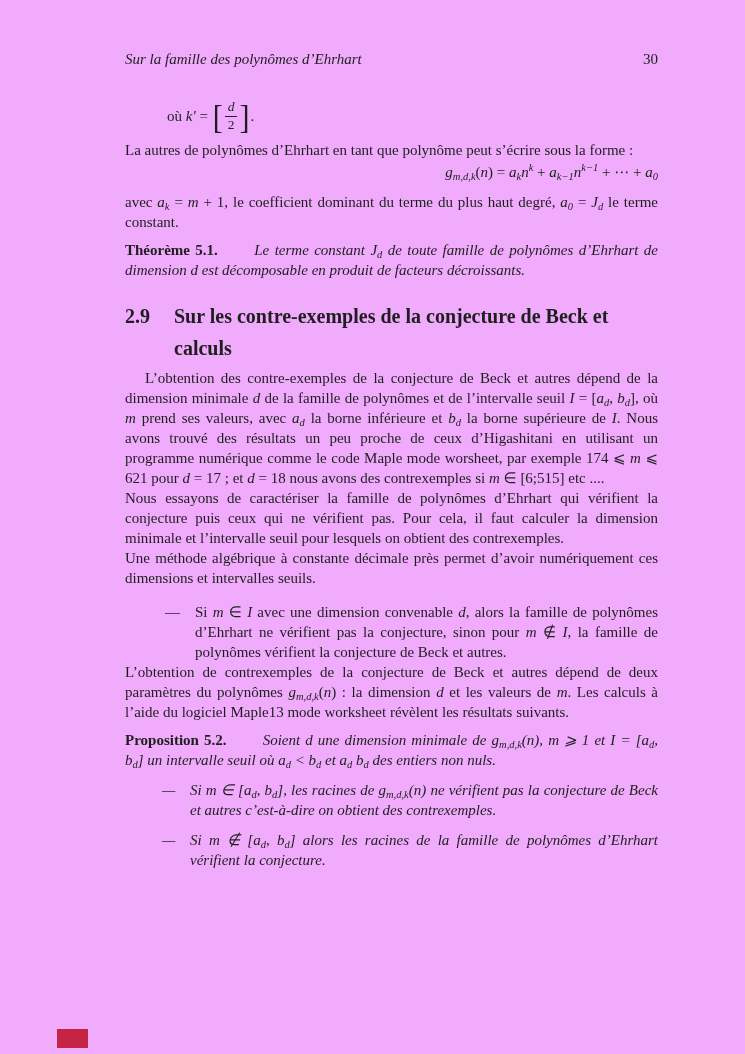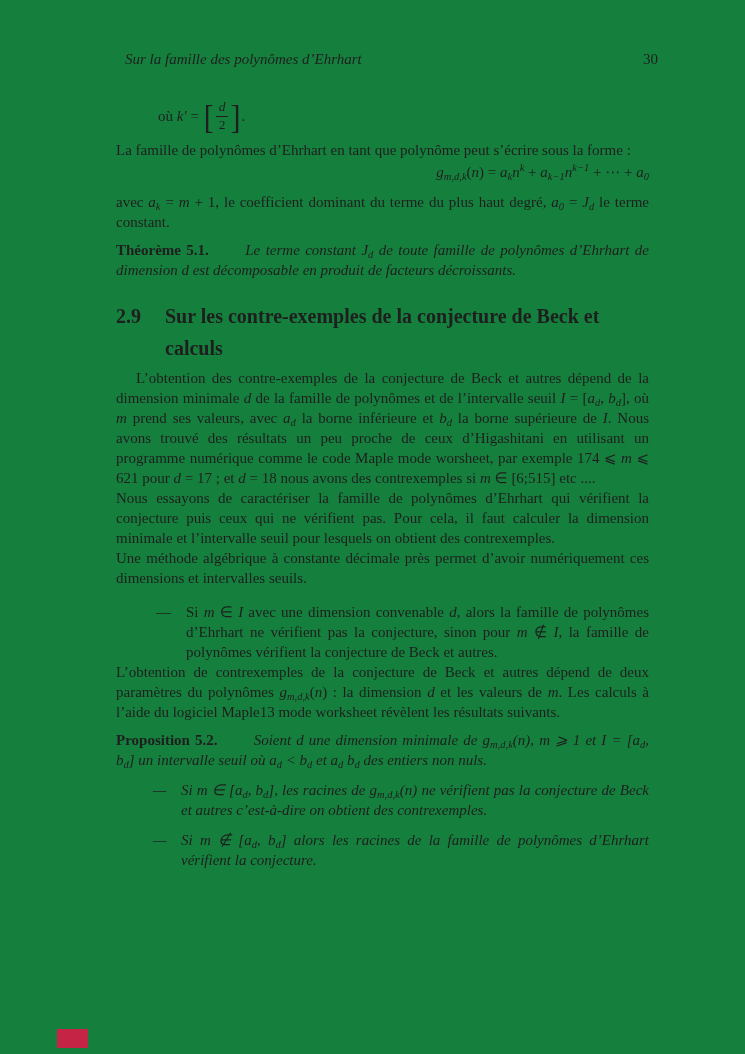"Sur la famille des polynômes" .page { background: #15803d -> #f0abfc }
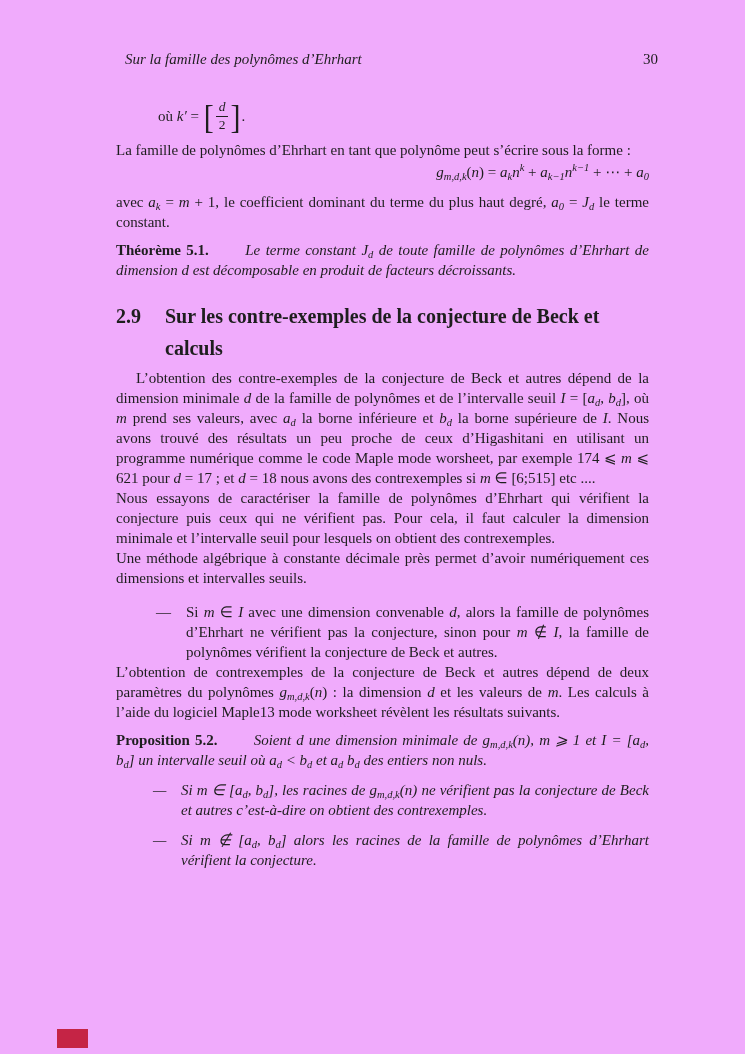"où" .content { left: 116px -> 125px }
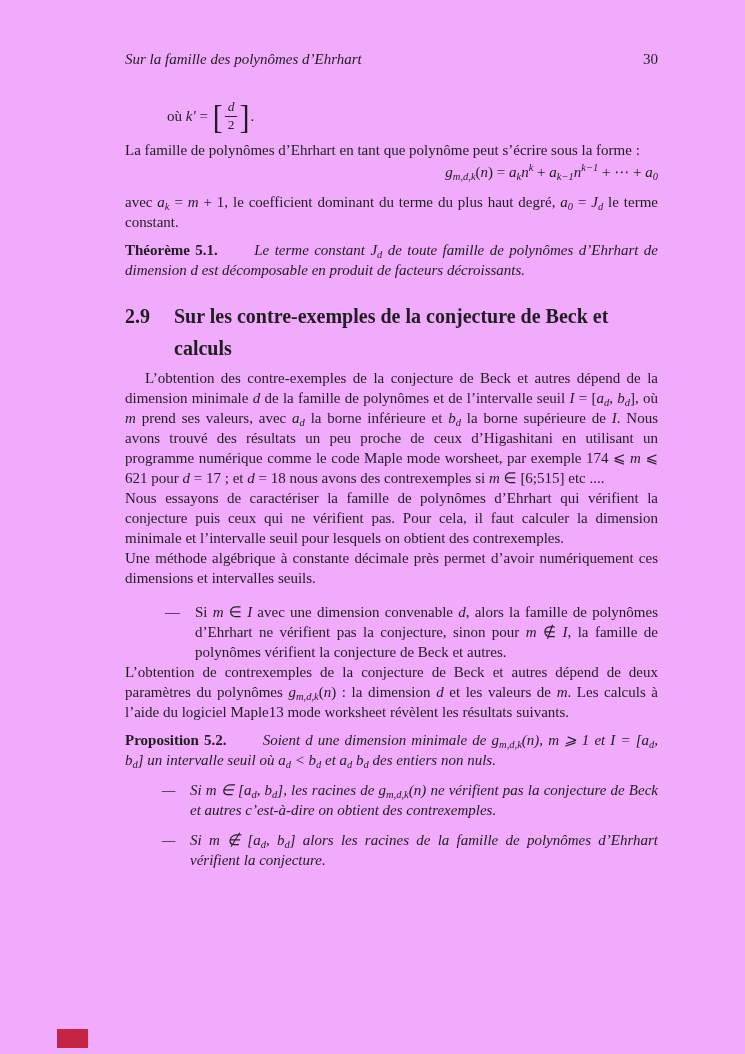"La famille de polynômes d’Ehrhart" p.para { text: famille -> autres }
